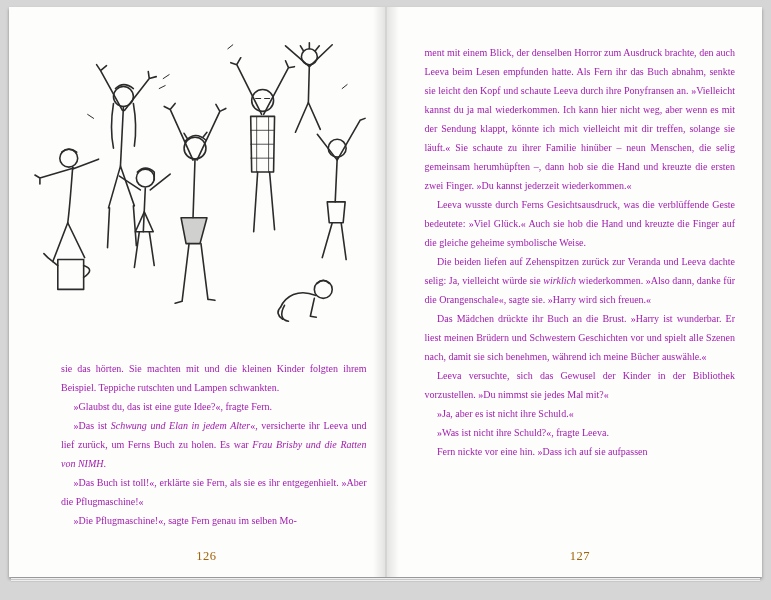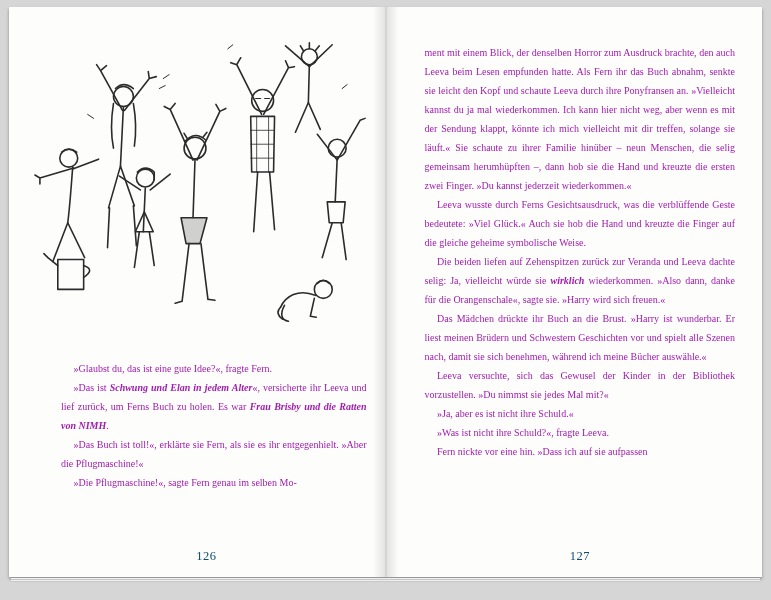"wirklich" .para em { font-weight: bold -> none }
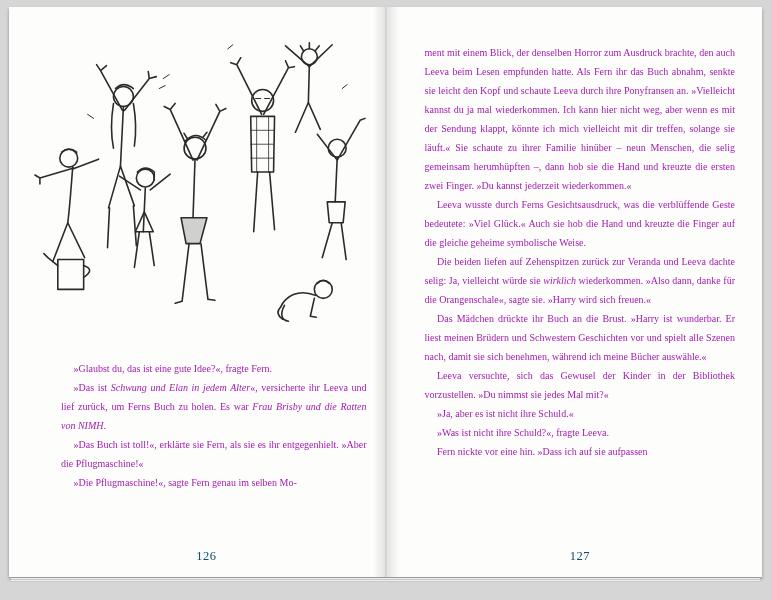"sie das hörten. Sie machten" p.para { html: none -> <p><span>sie das hörten. Sie machten mit und die kleinen Kinder folgten ihrem Beispiel. Teppiche rutschten und Lampen schwankten.</span></p> }
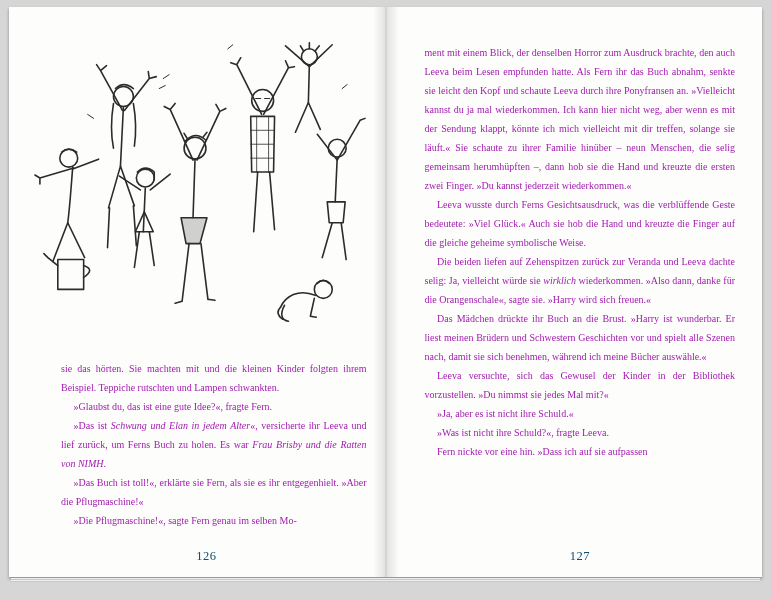"126" .pagenum { color: #0c4a6e -> #a16207 }
